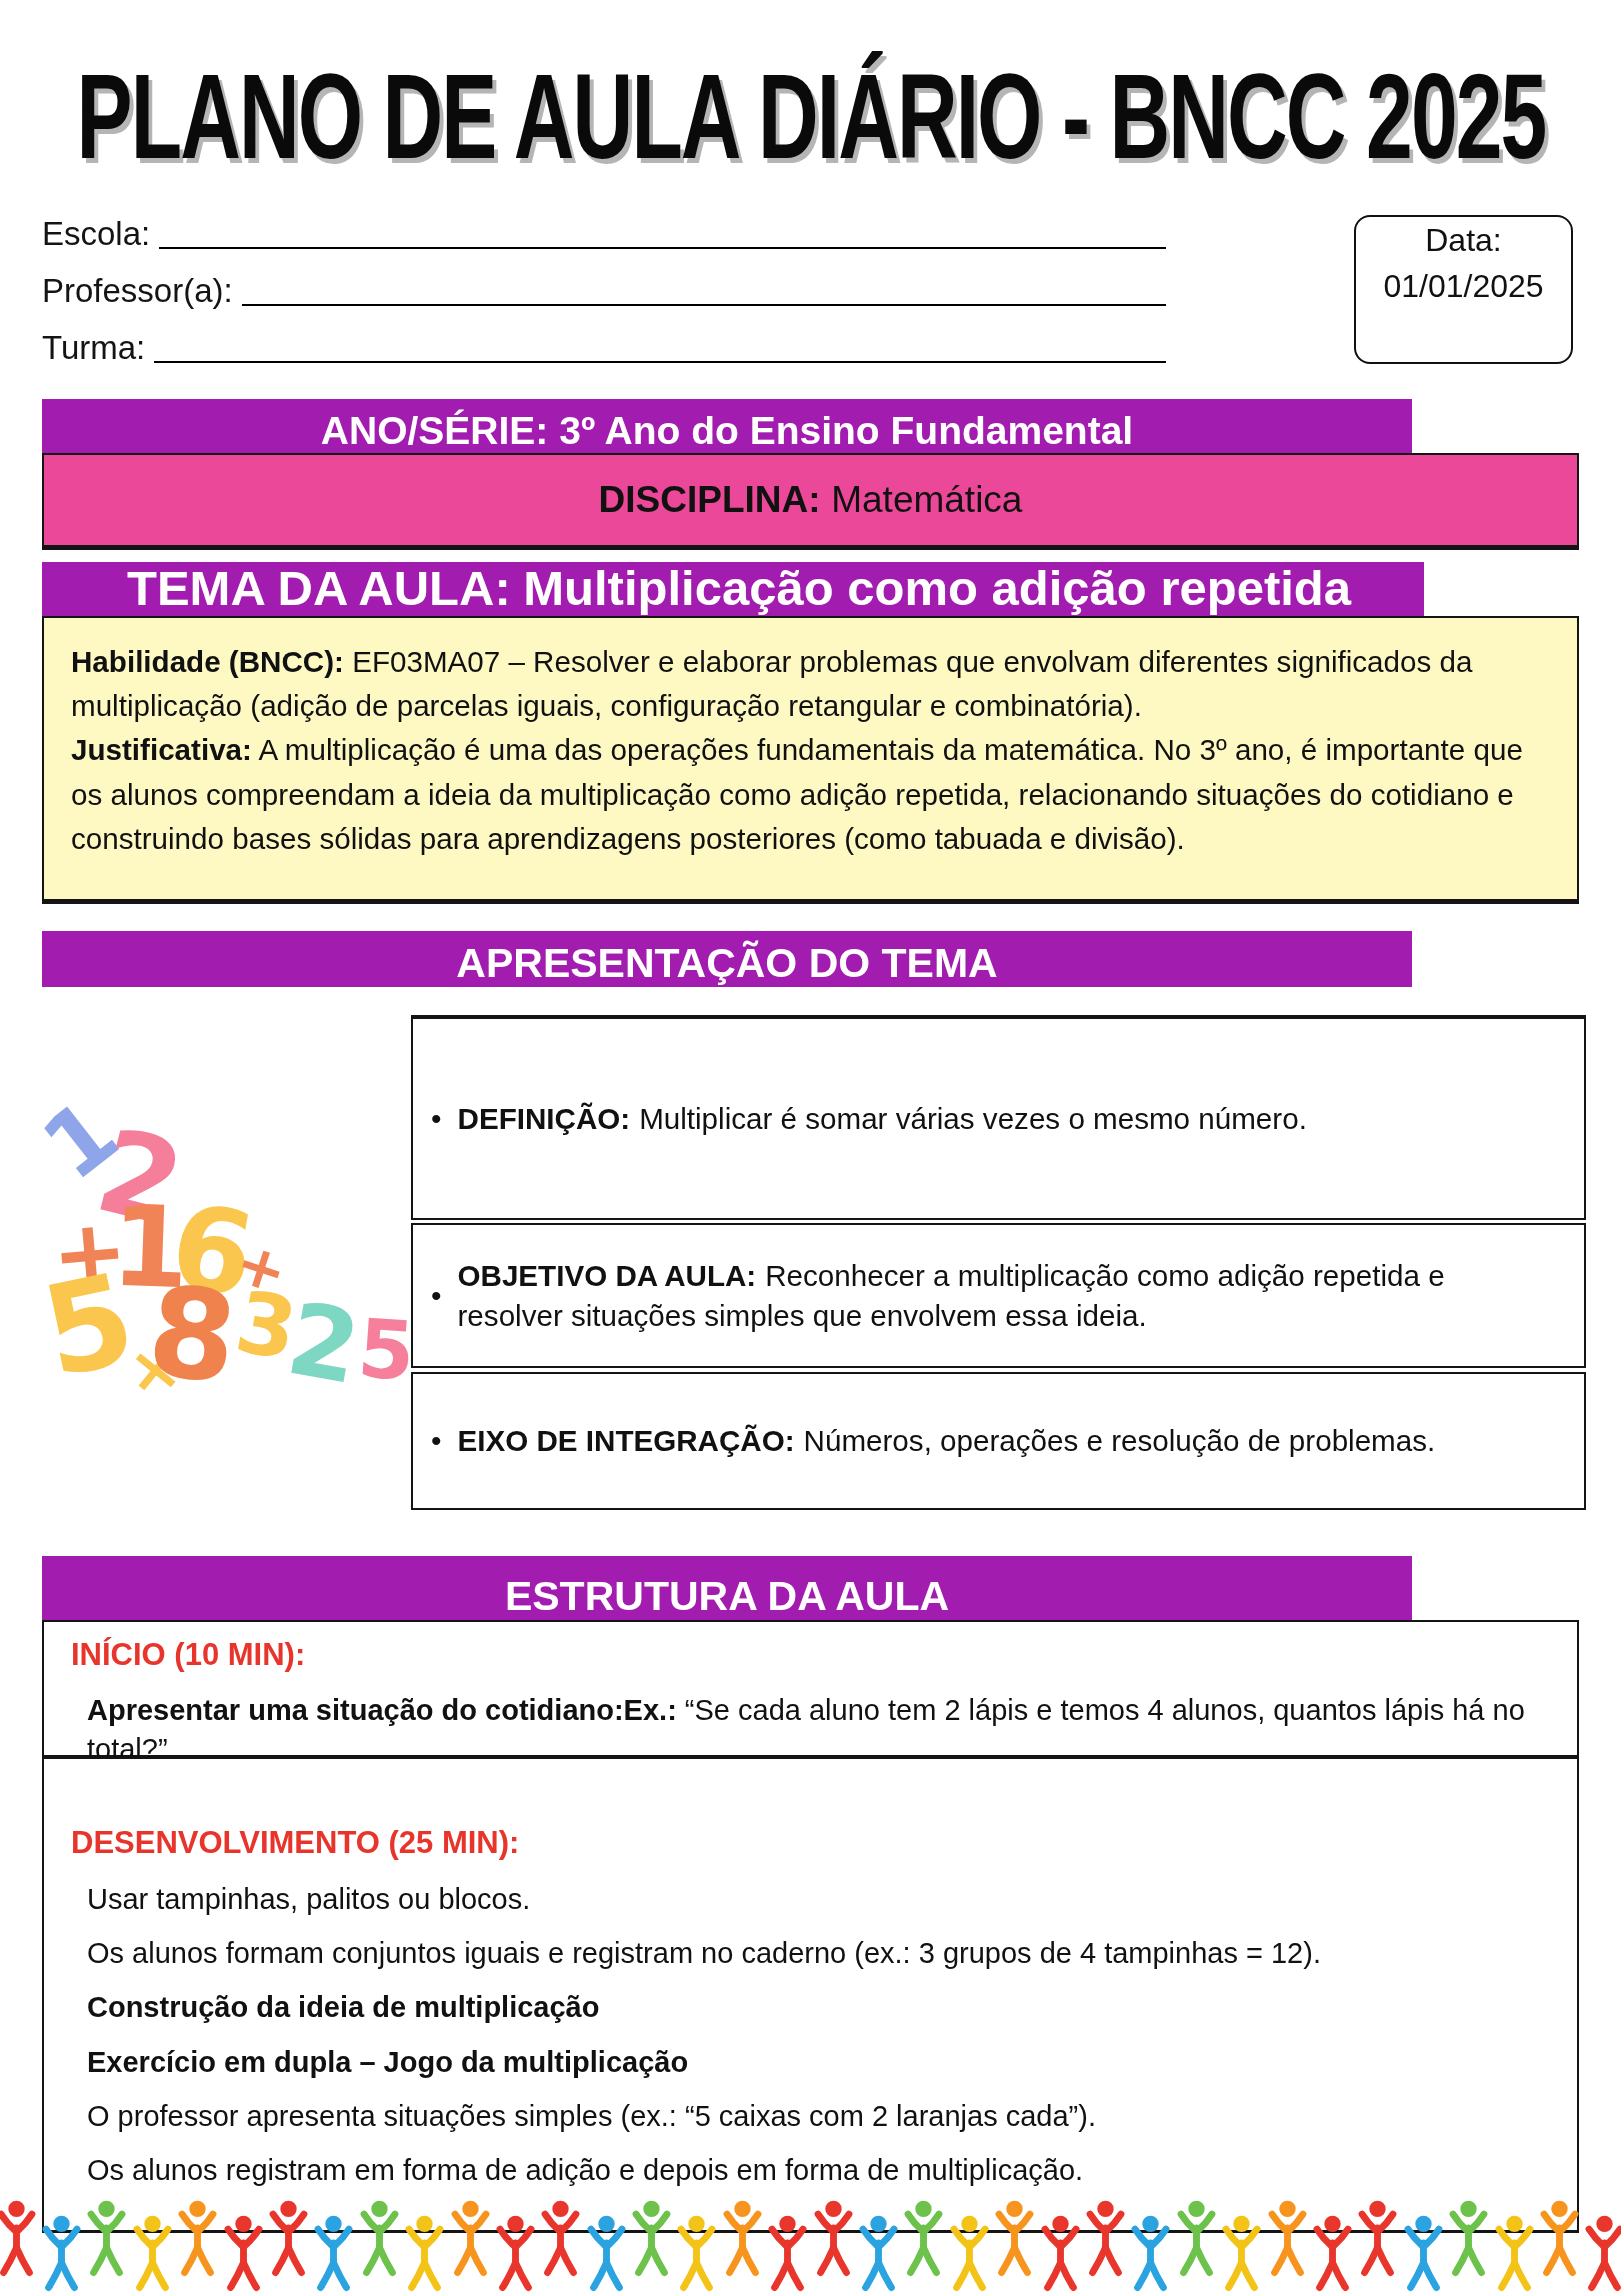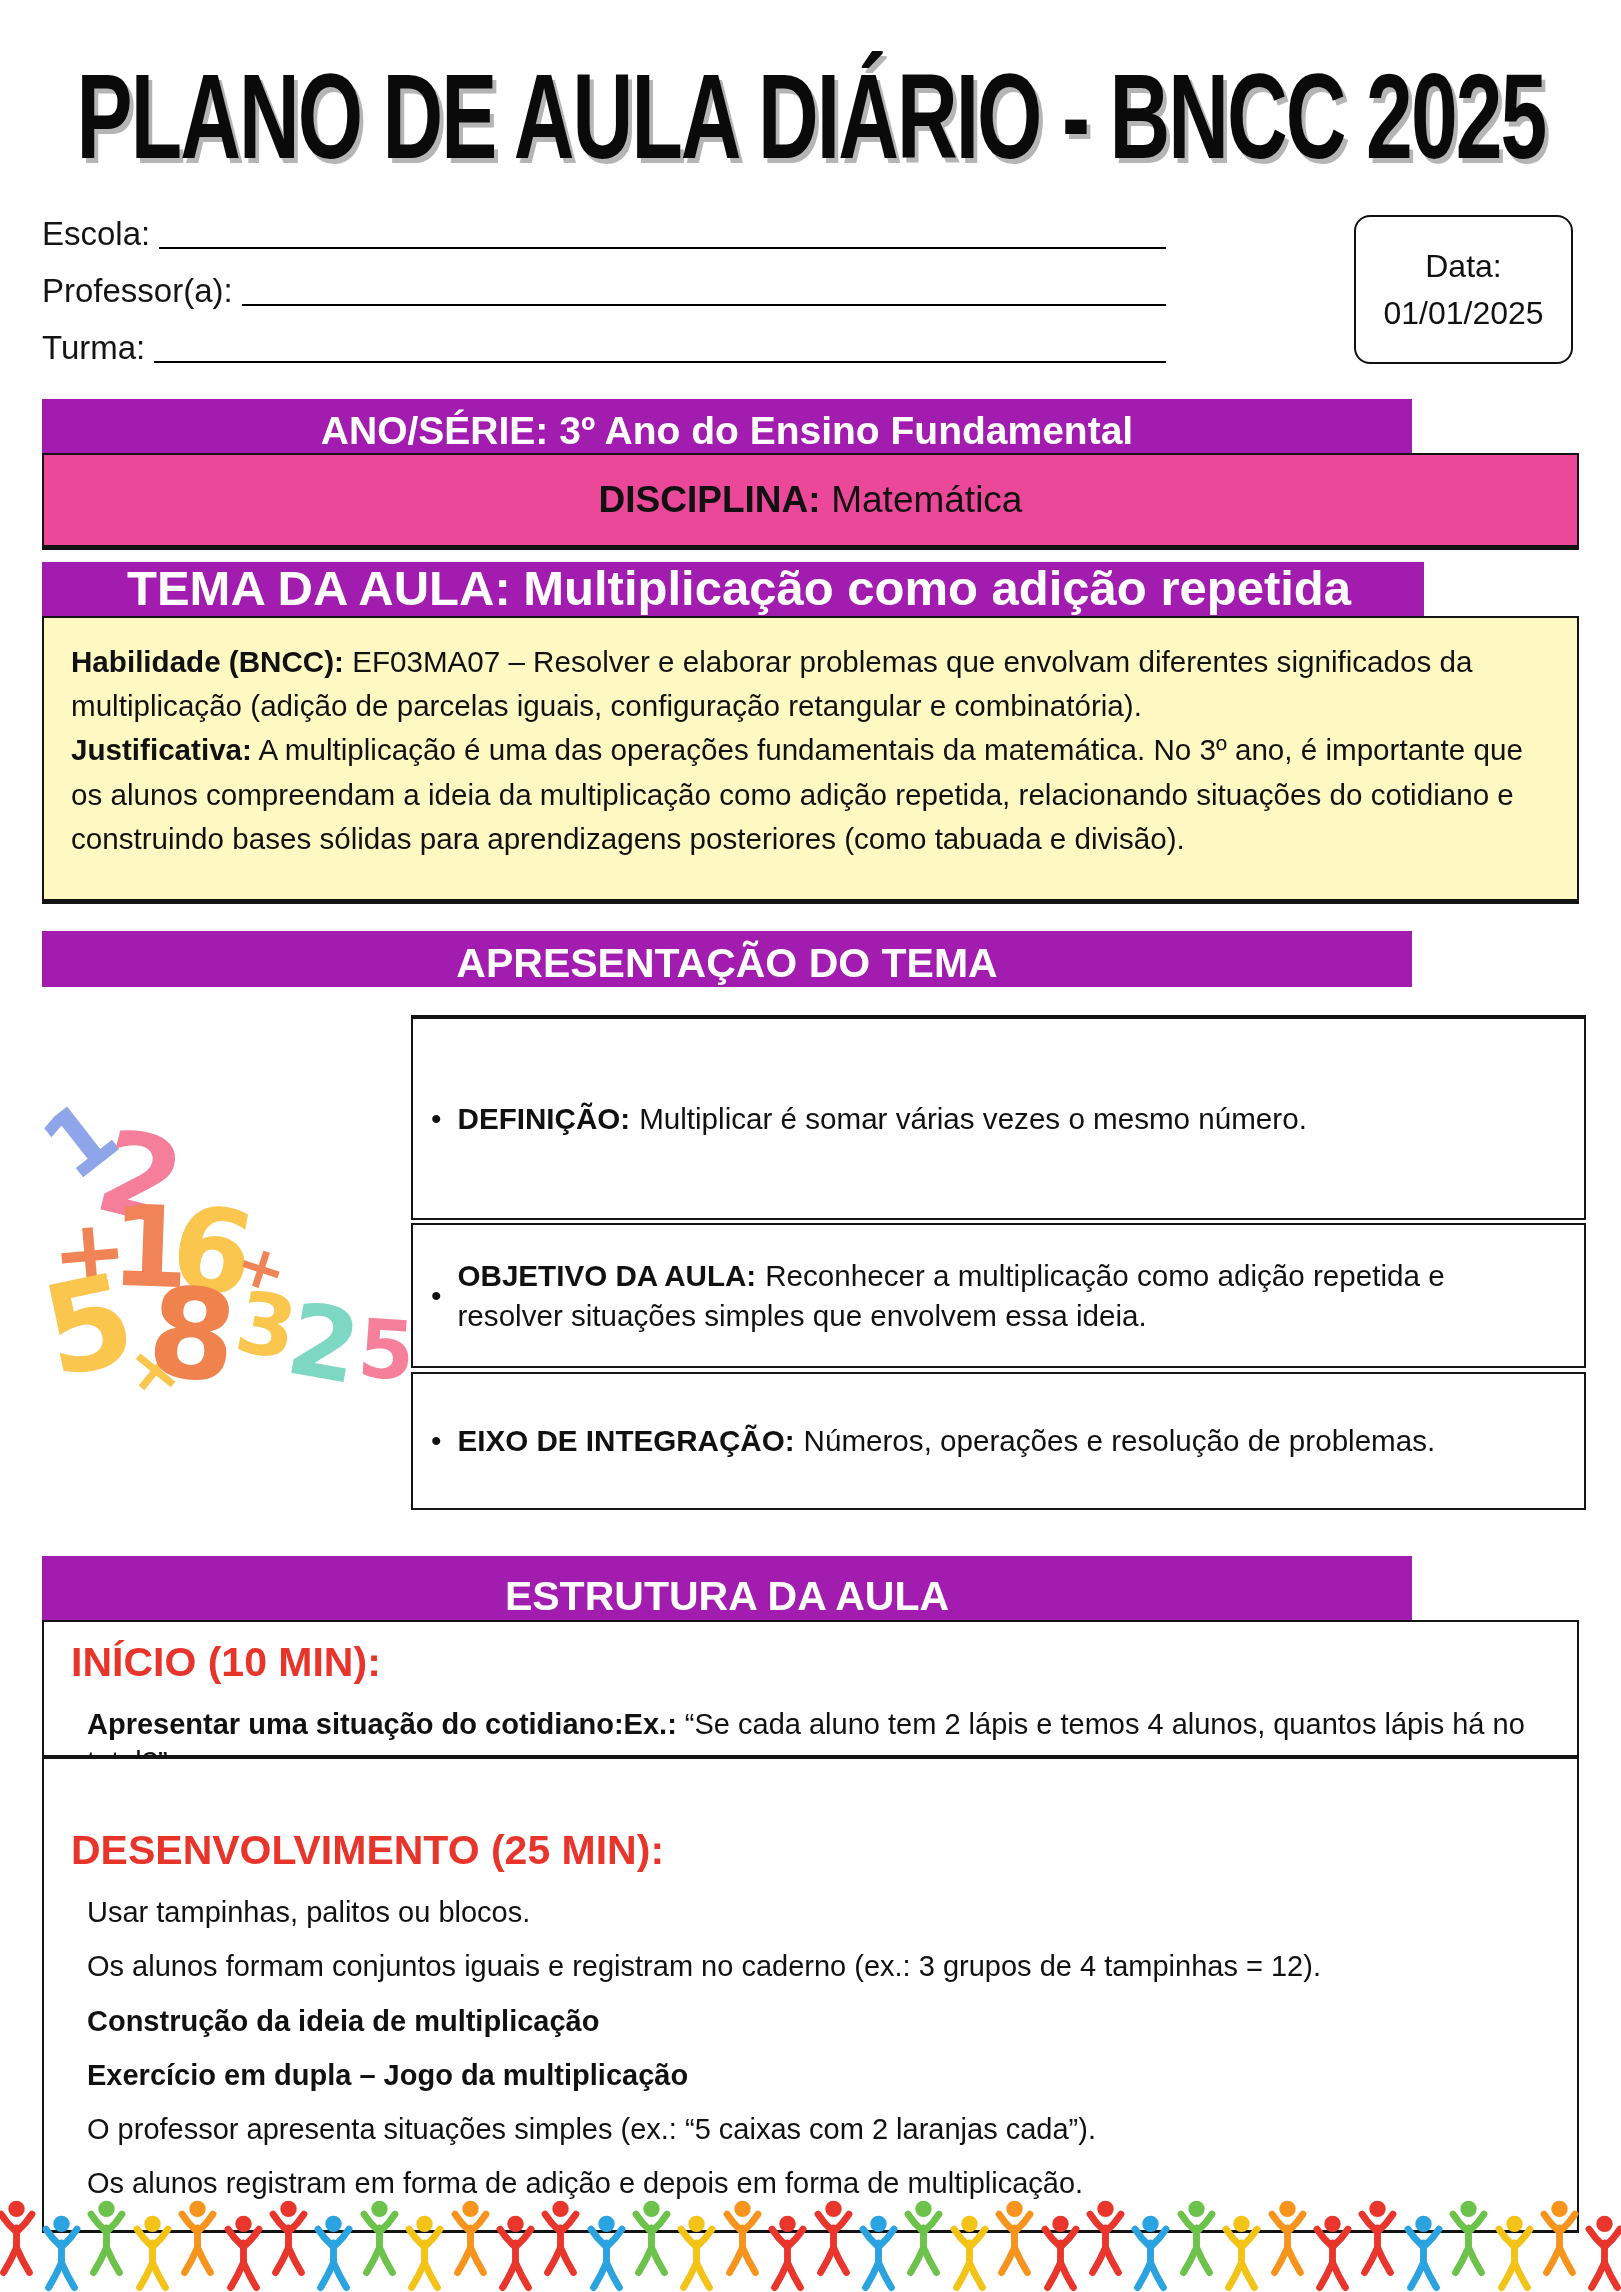"Data:" .date-box { justify-content: center -> none }
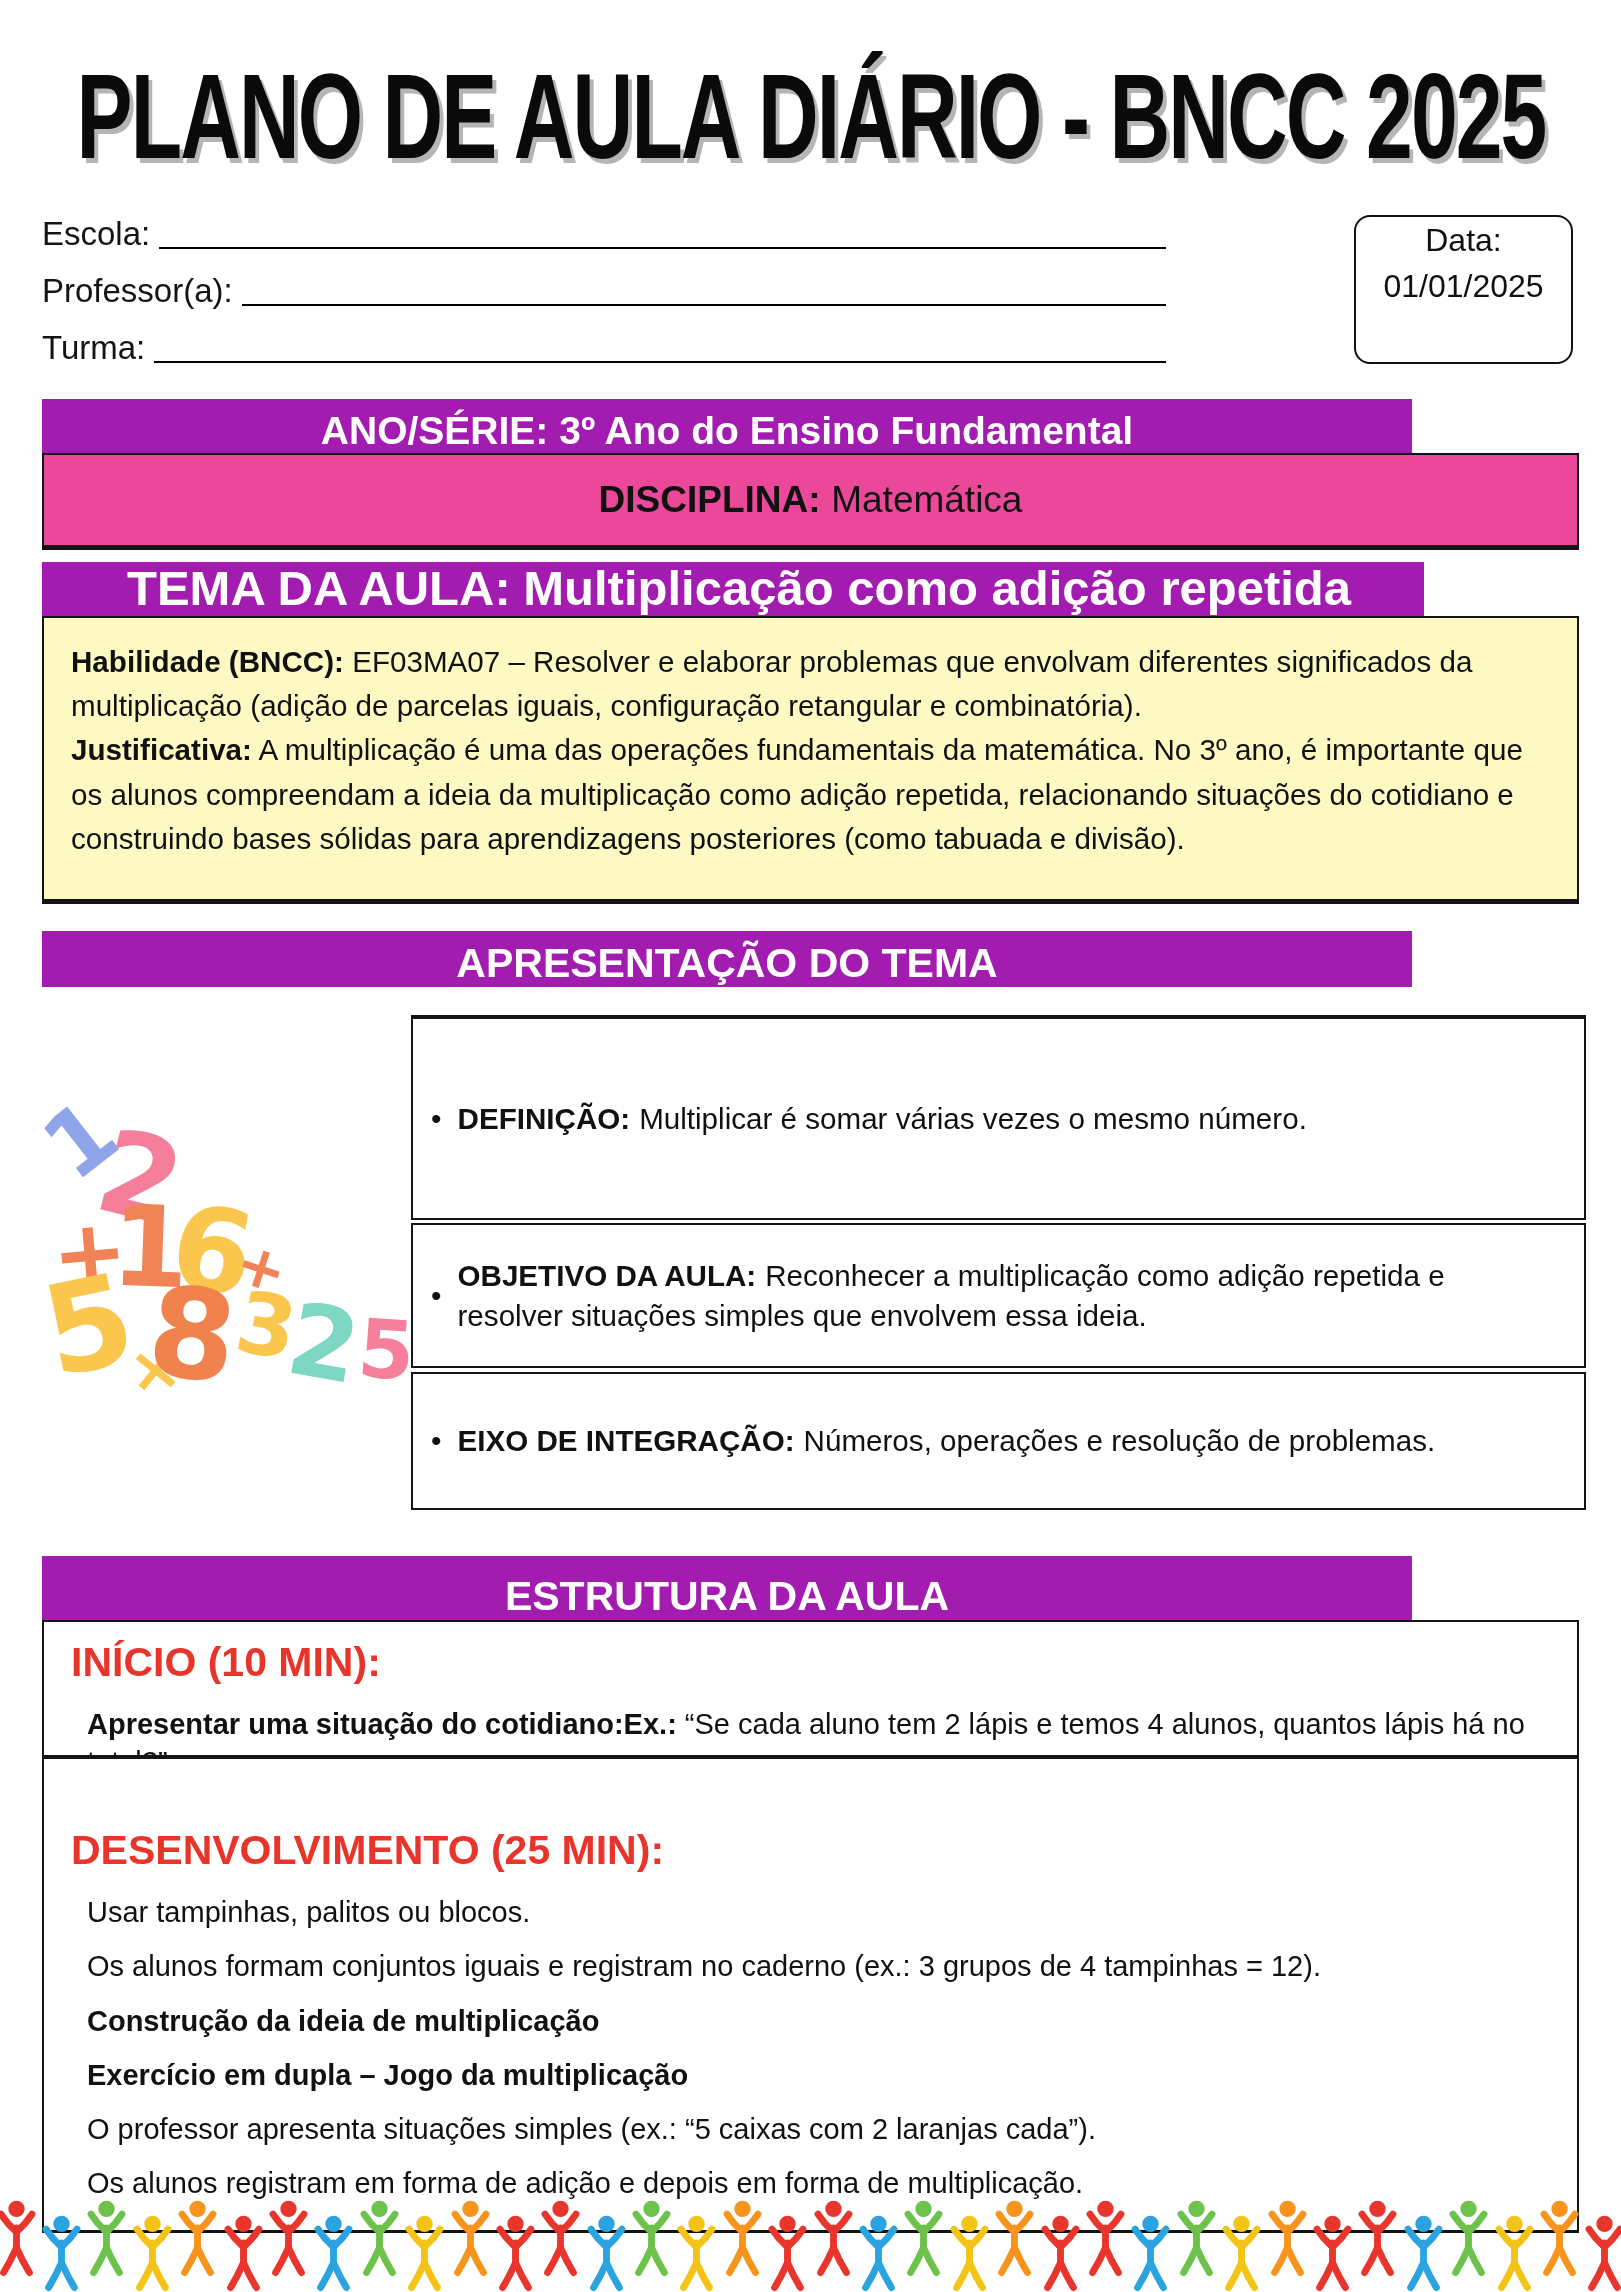"INÍCIO (10 MIN):" .red-heading { font-size: 41px -> 31px }
